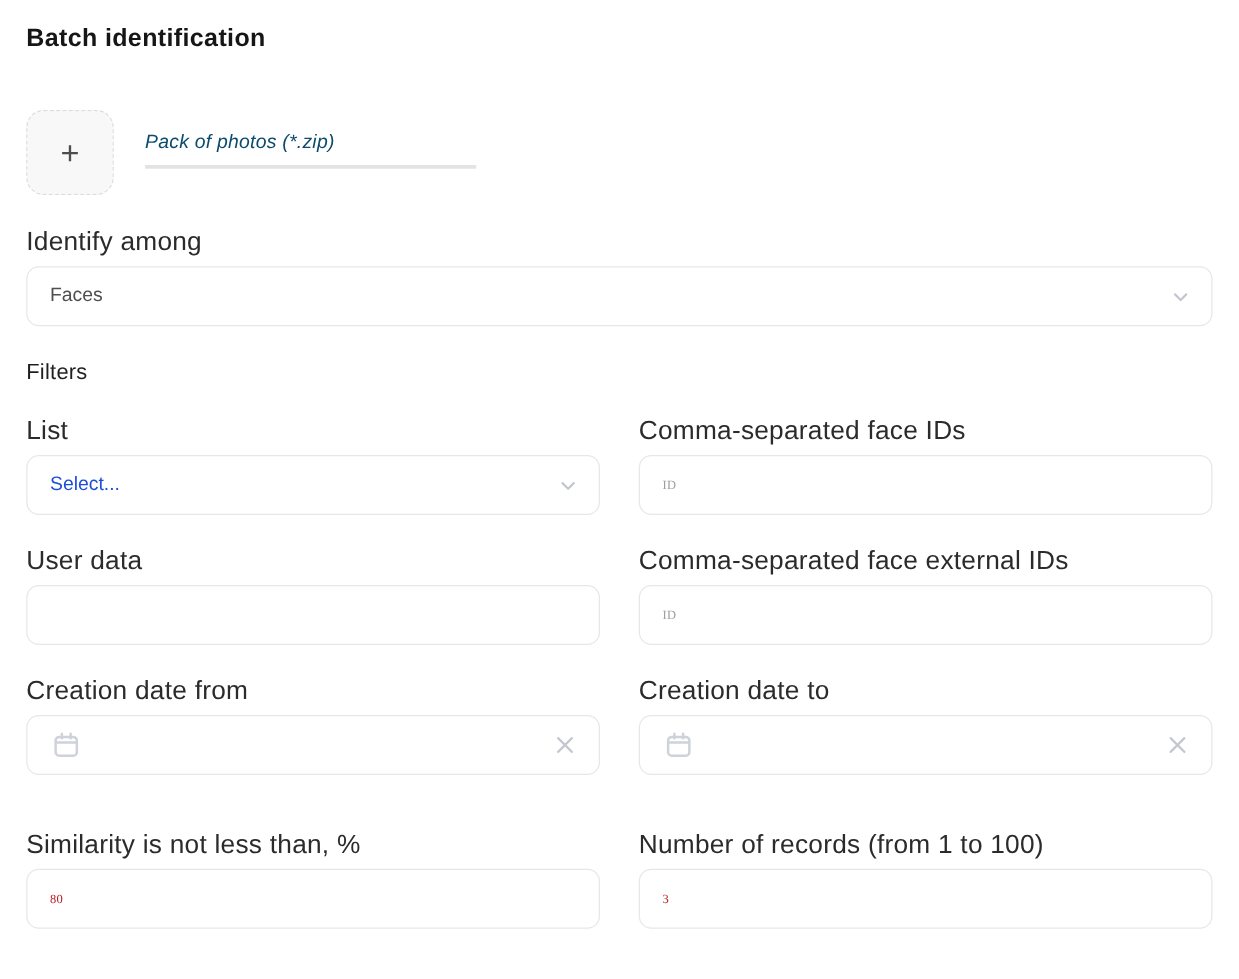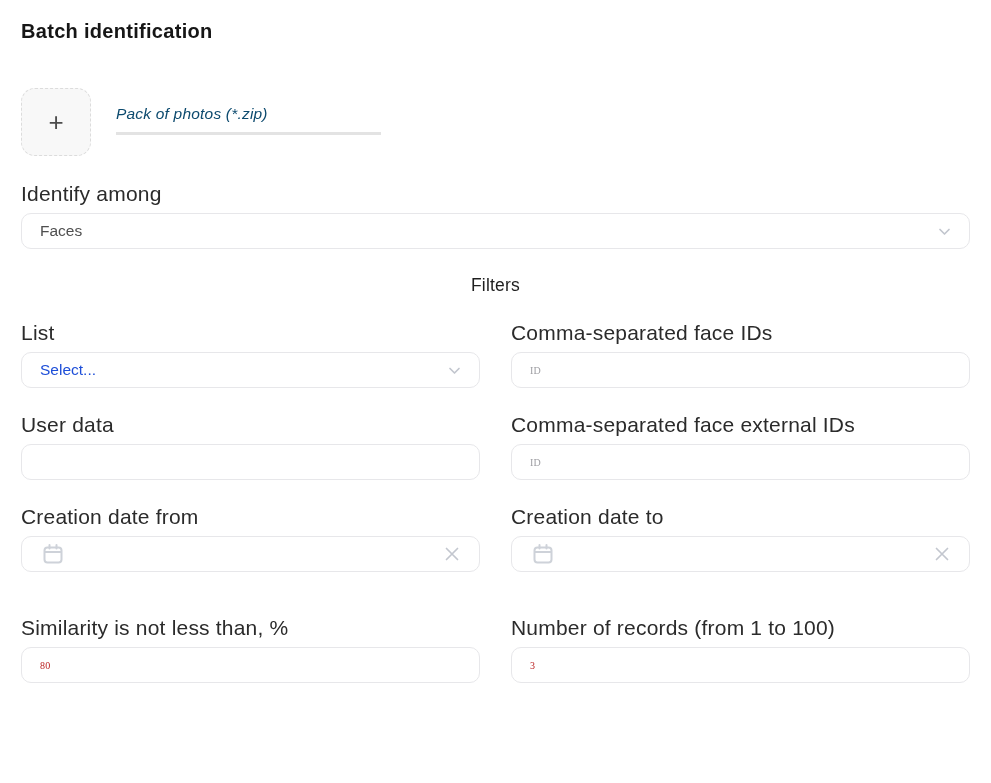"Faces" .control { height: 36px -> 48px }
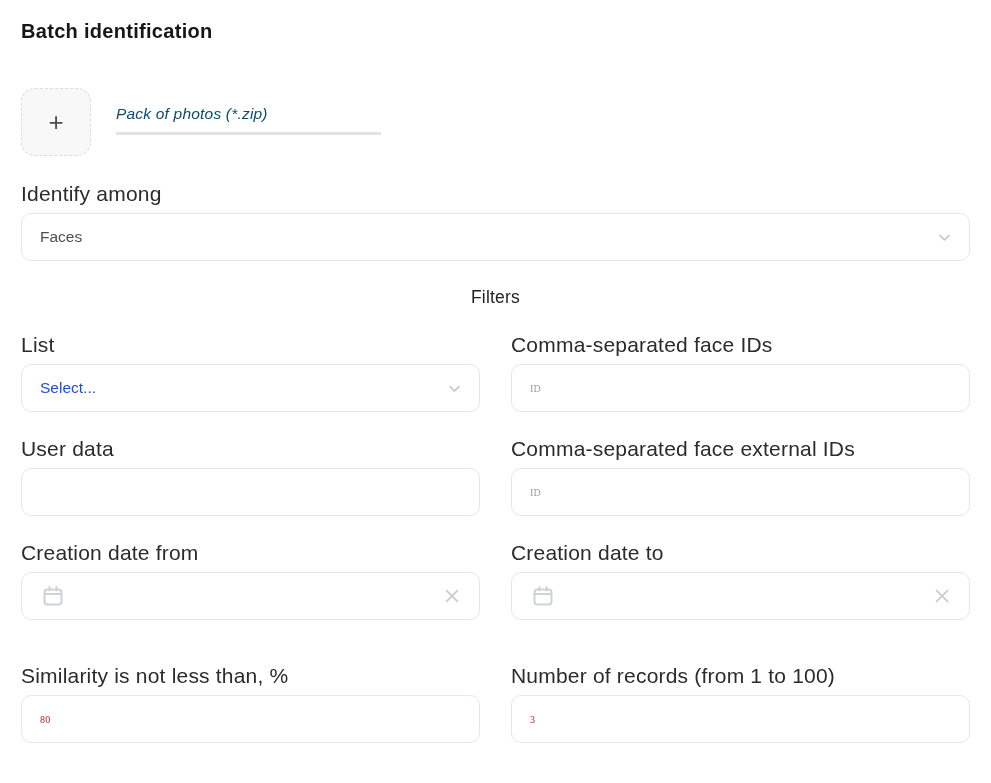"Filters" .filters-heading { text-align: center -> none }
